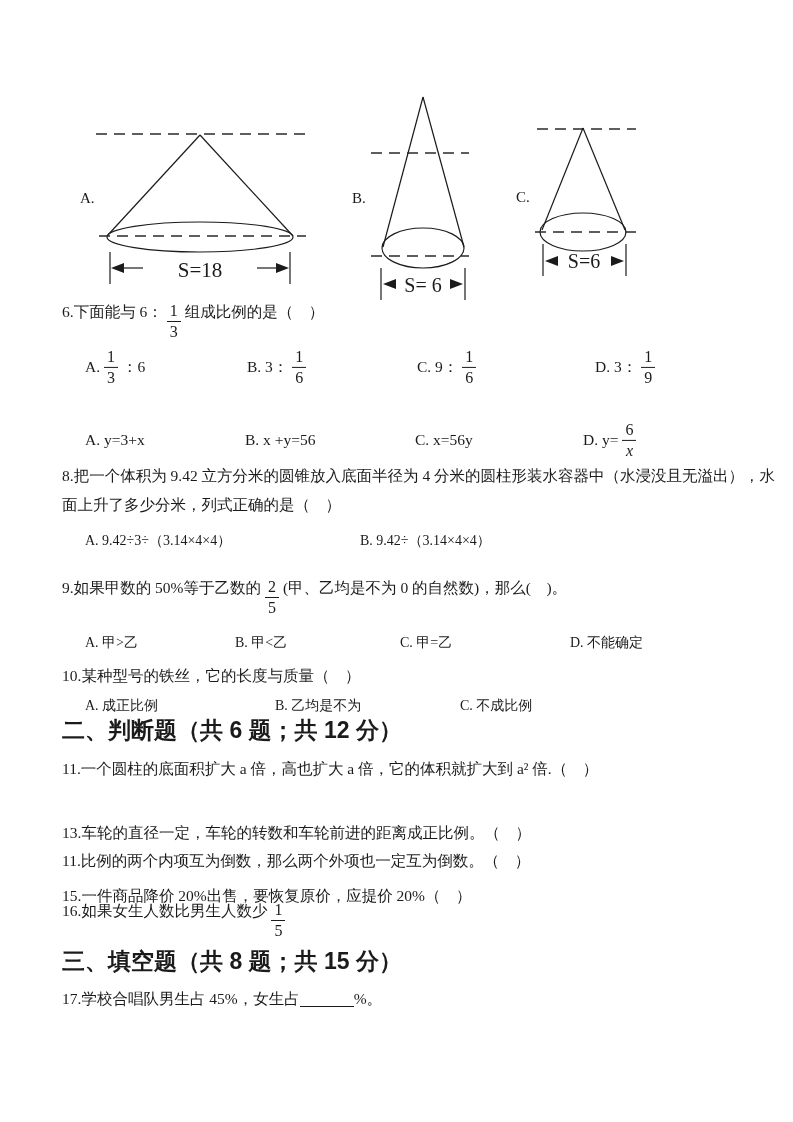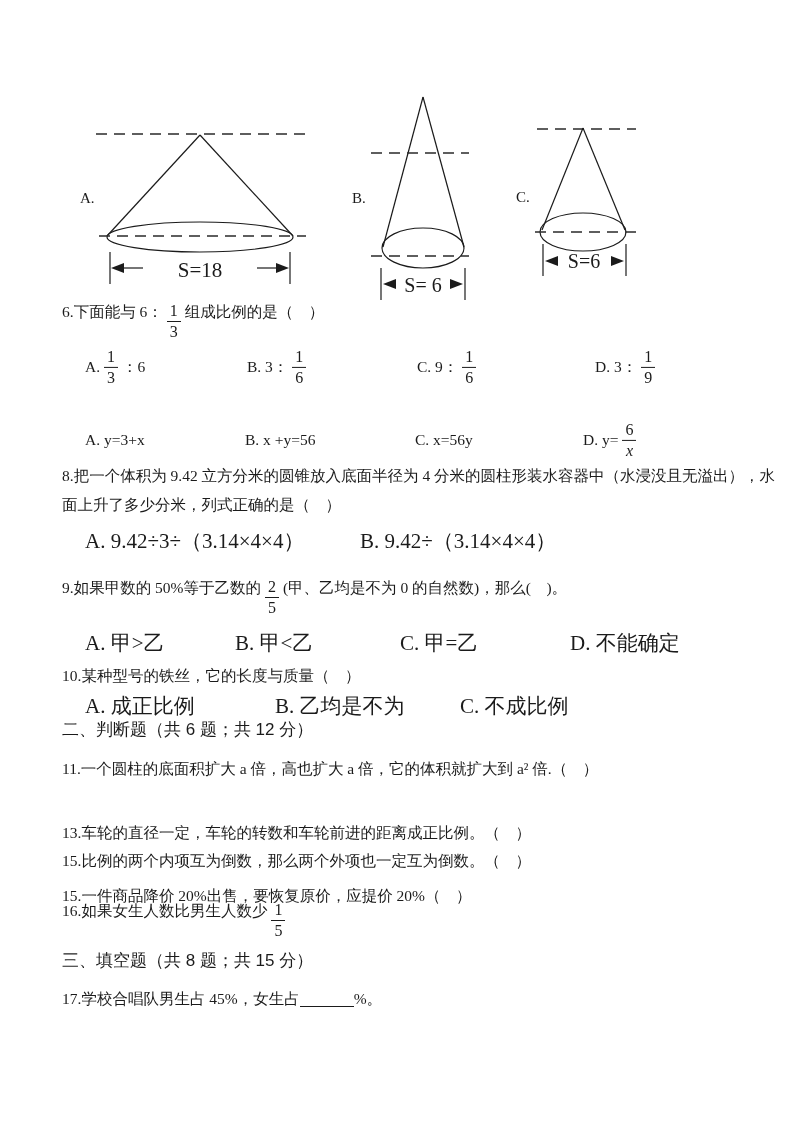"A. 9.42÷3÷（3.14×4×4）" .opt { font-size: 21px -> 14px }
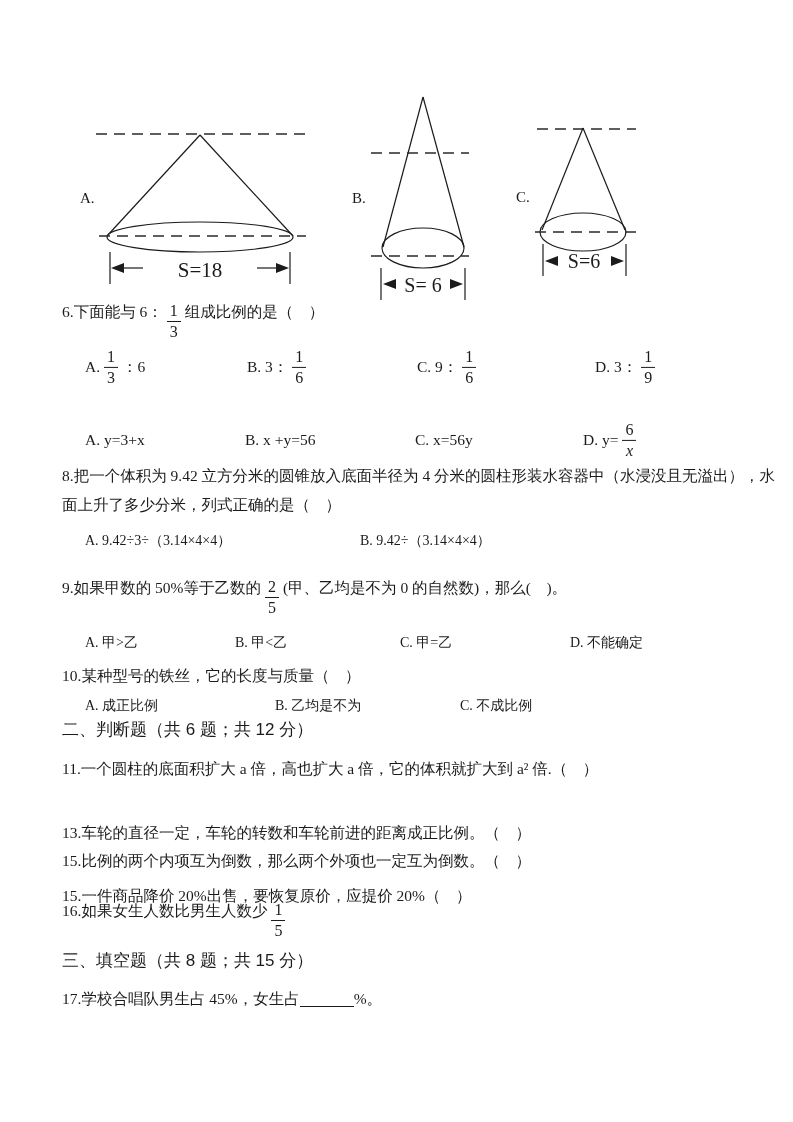"二、判断题（共 6 题；共 12 分）" .hd { font-size: 17px -> 23px; font-weight: 400 -> 700 }
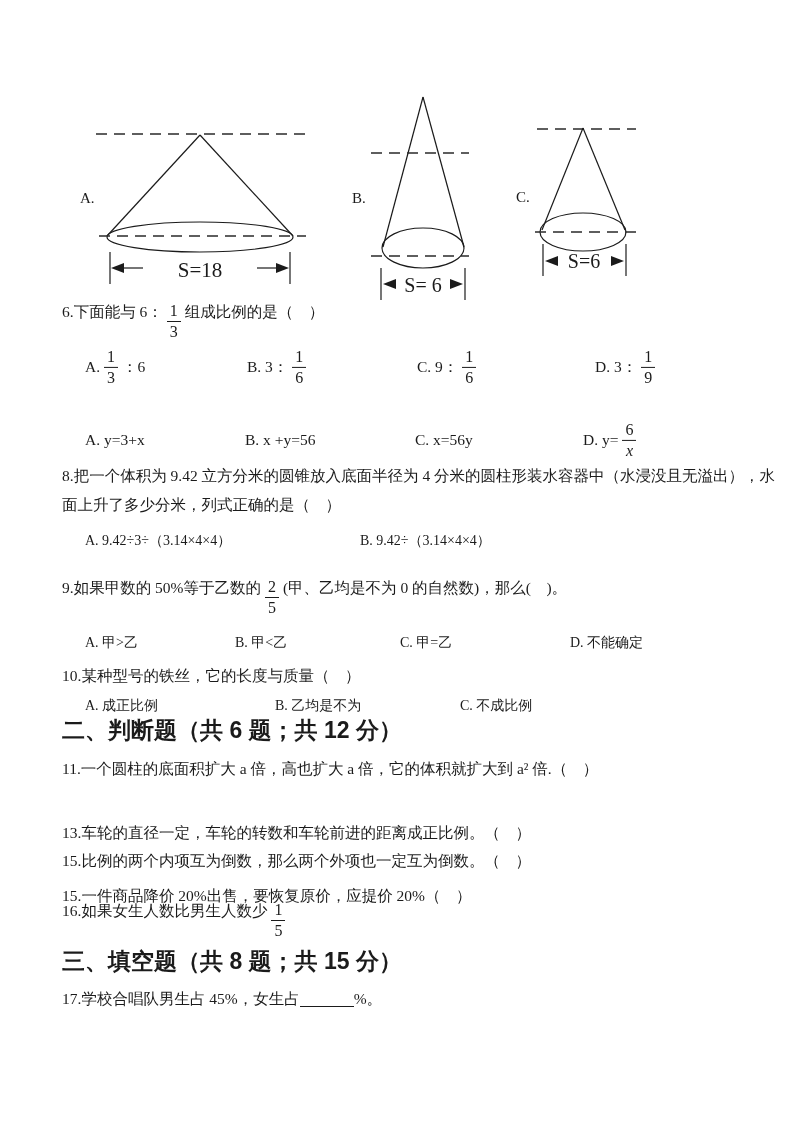"15.比例的两个内项互为倒数，那么两个外项也一定互为倒数。（ ）" div.line { text: 15 -> 11 }
